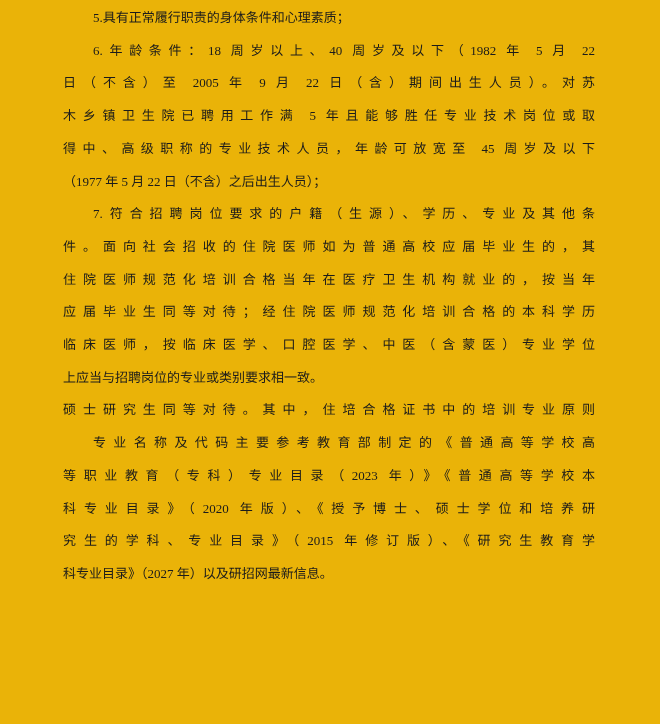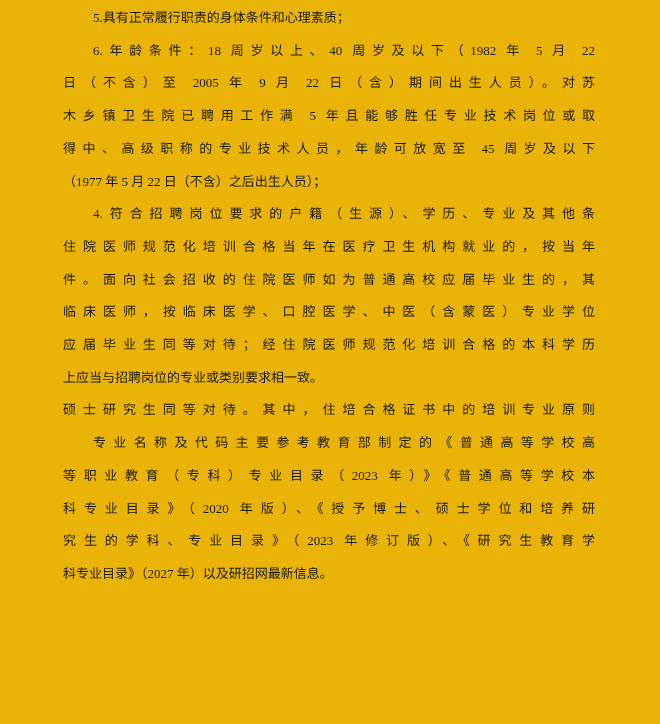"4.符合招聘岗位要求的户籍（生源）、学历、专业及其他条" div.line { text: 4 -> 7 }
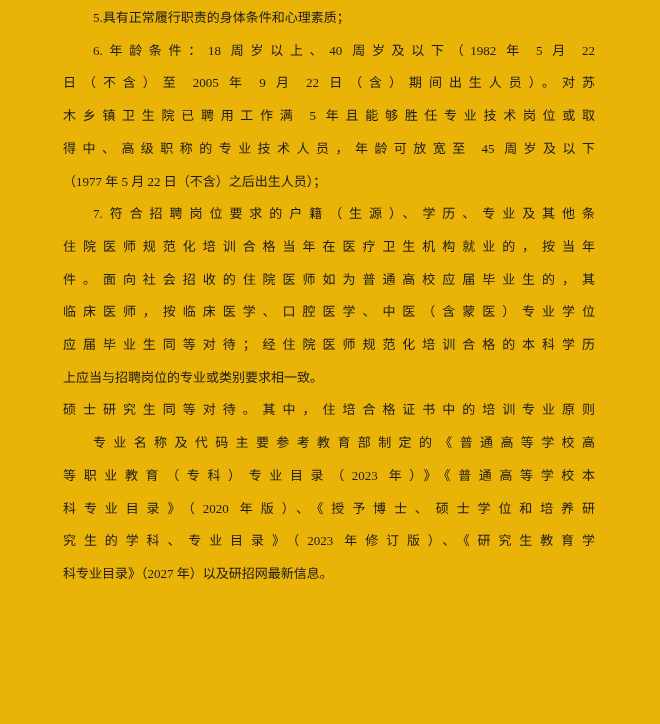"住院医师规范化培训合格当年在医疗卫生机构就业的，按当年" div.line { order: before "件。面向社会招收的住院医师如为普通高校应届毕业生的，其" -> after "件。面向社会招收的住院医师如为普通高校应届毕业生的，其" }
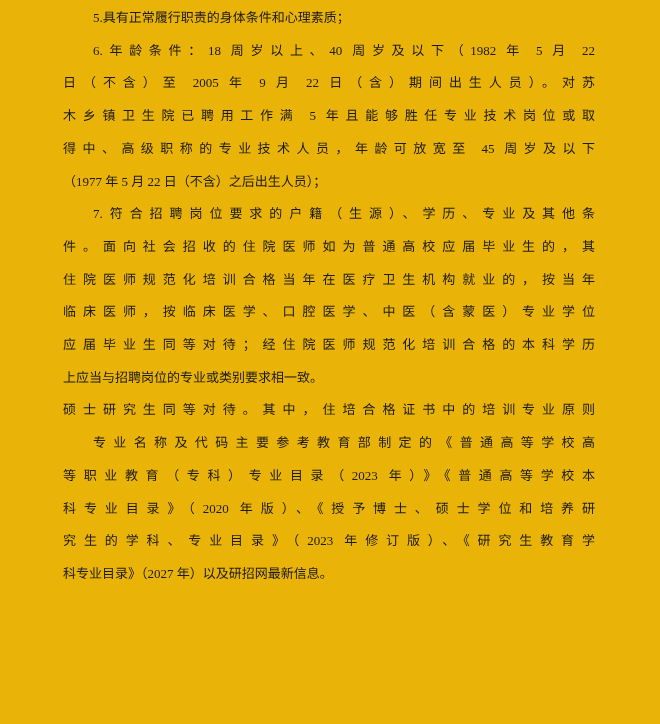"临床医师，按临床医学、口腔医学、中医（含蒙医）专业学位" div.line { order: before "应届毕业生同等对待；经住院医师规范化培训合格的本科学历" -> after "应届毕业生同等对待；经住院医师规范化培训合格的本科学历" }
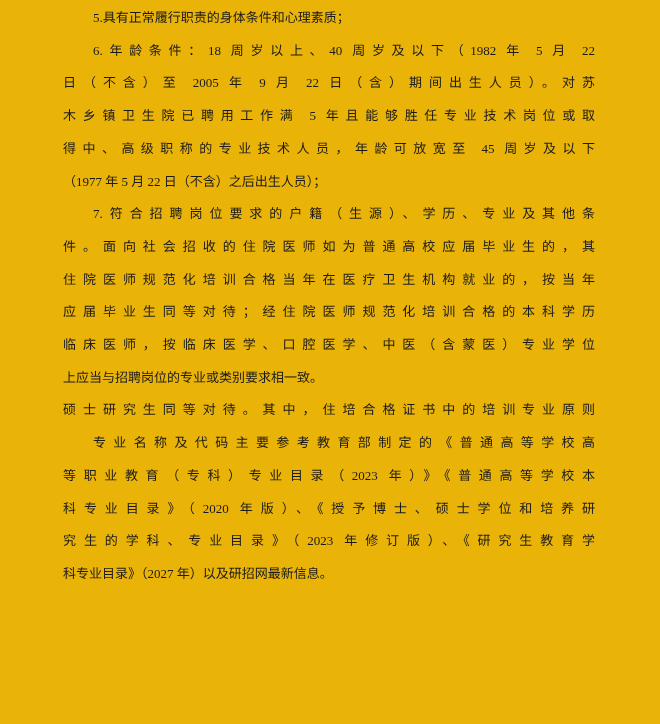"究生的学科、专业目录》（2023 年修订版）、《研究生教育学" div.line { text: 2023 -> 2015 }
